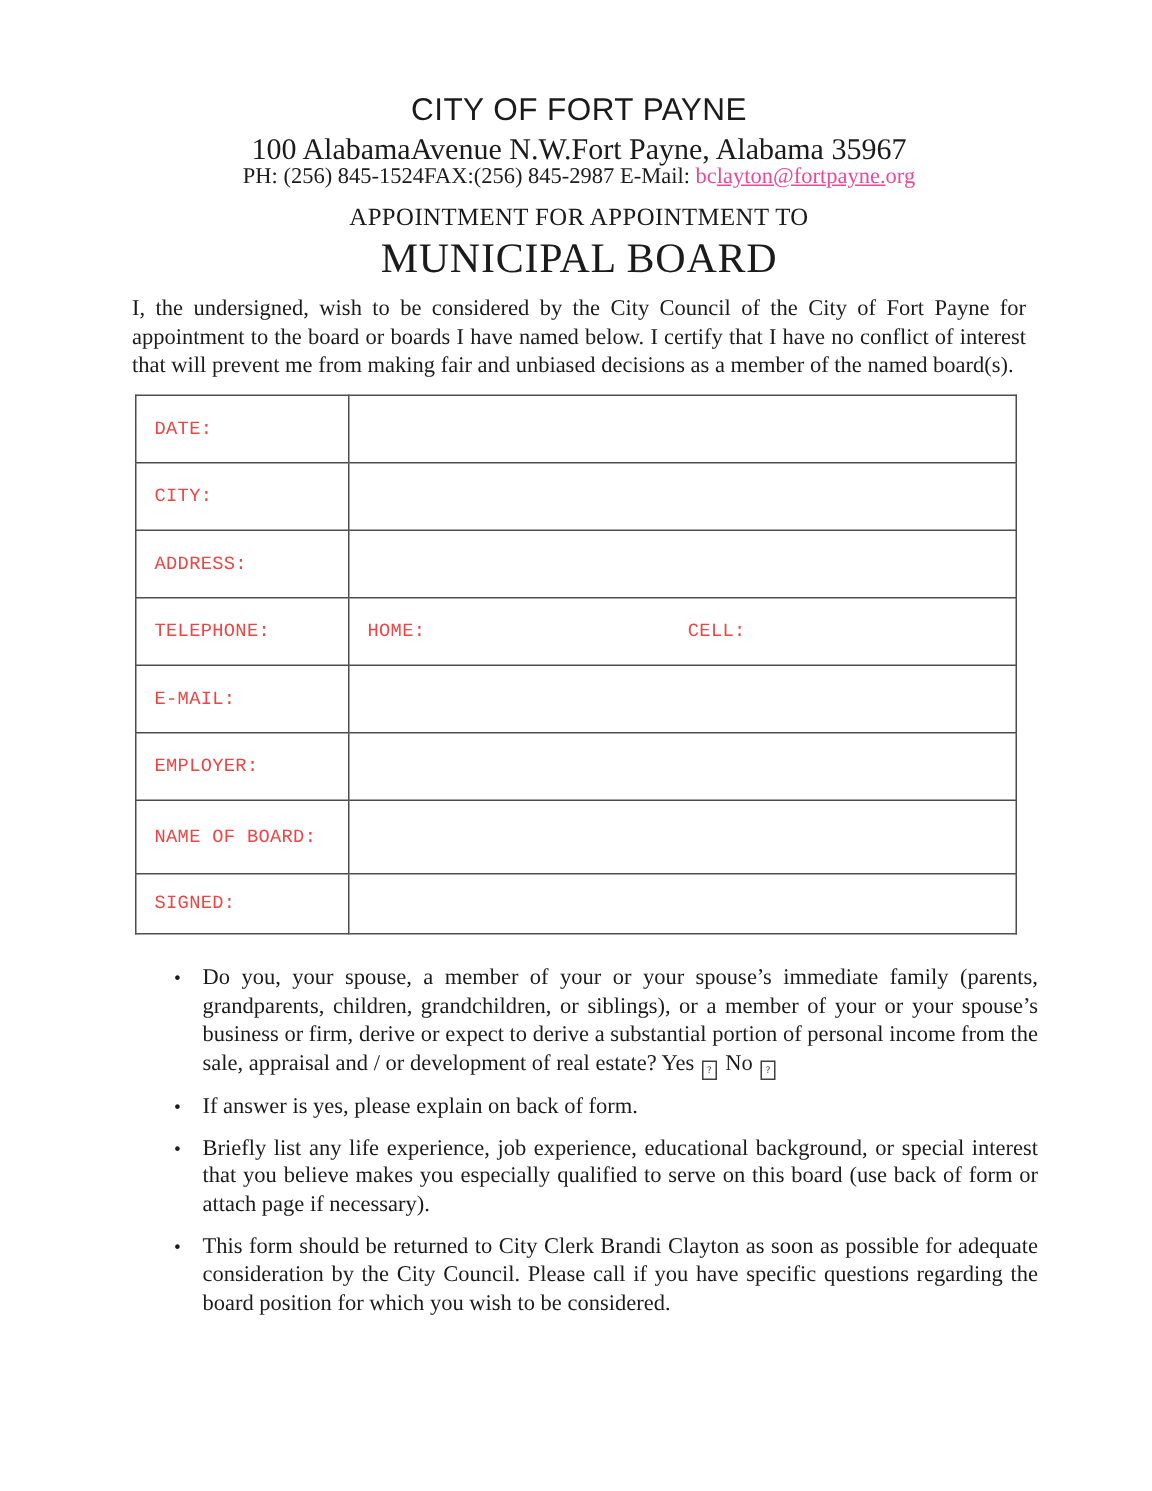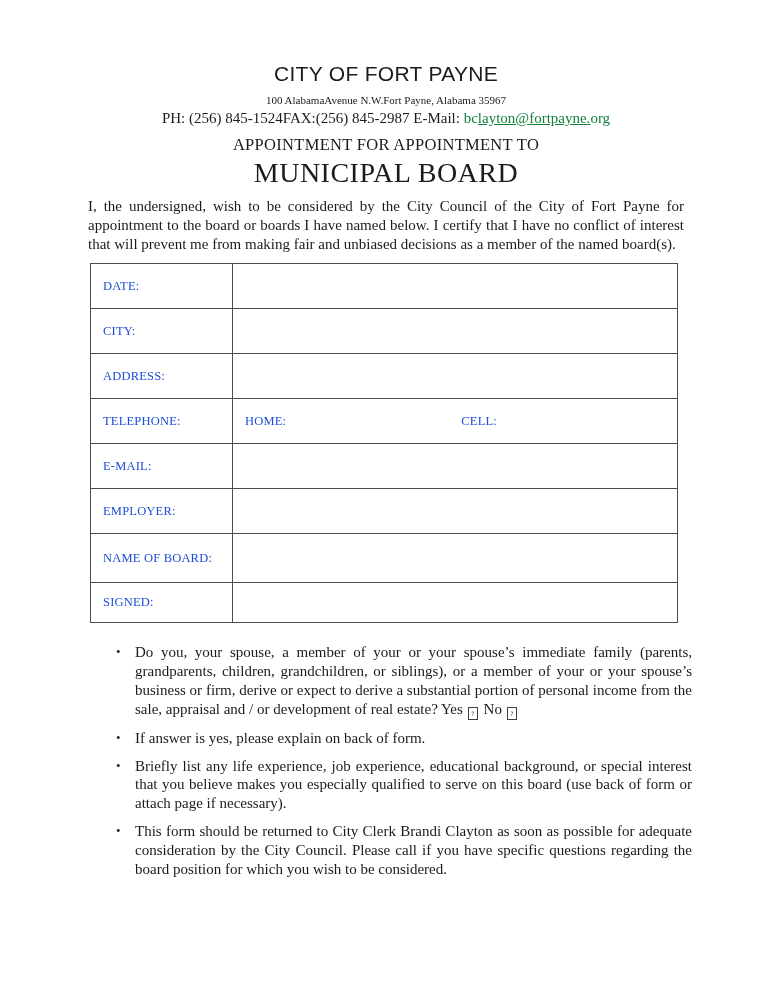"100 AlabamaAvenue N.W.Fort Payne," .address-line { font-size: 11px -> 20px }
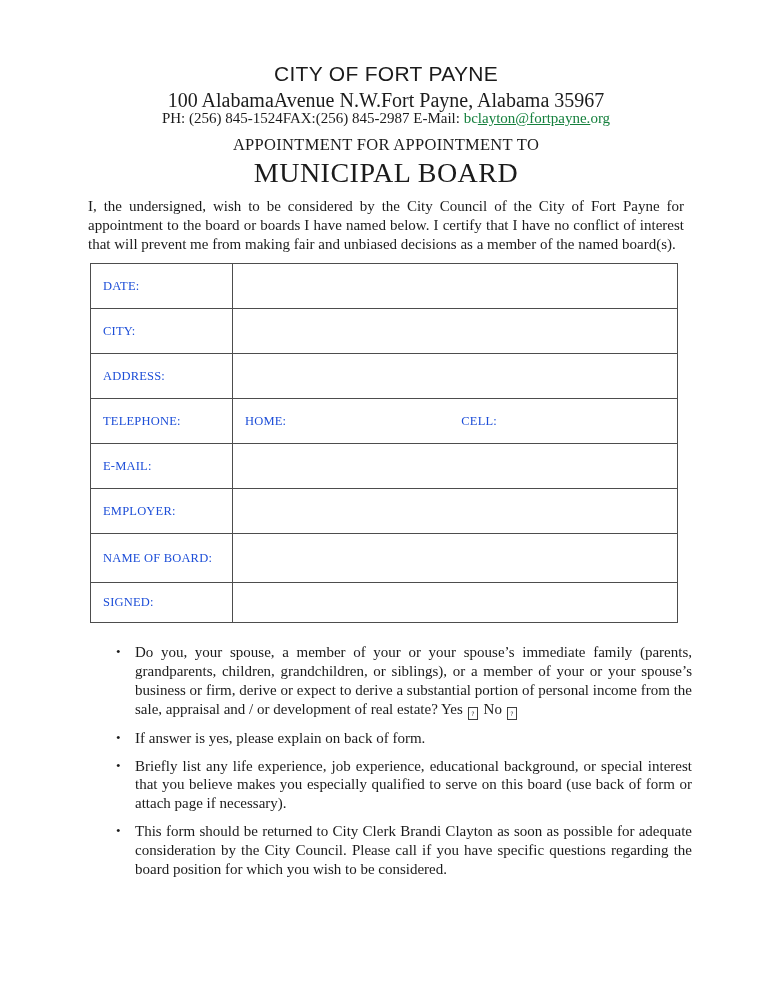"bclayton@fortpayne.org" .email-link { color: #15803d -> #ec4899 }
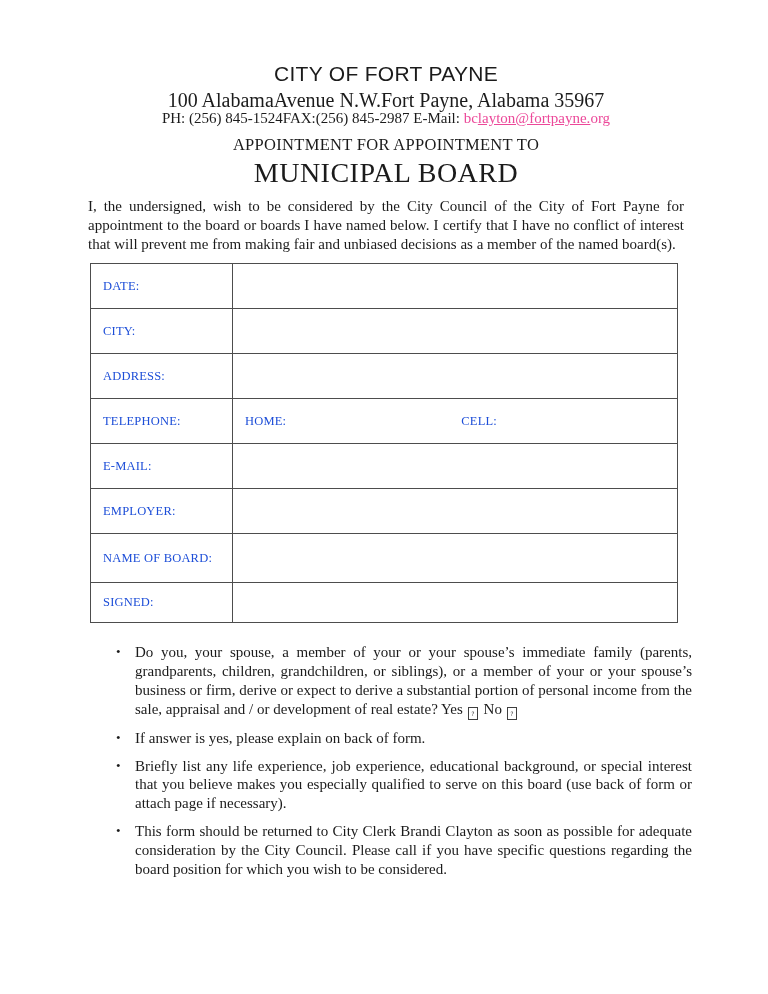"DATE:" table.form-table td { color: #1d4ed8 -> #ef4444; font-family: Liberation Serif, serif -> Liberation Mono, monospace }
